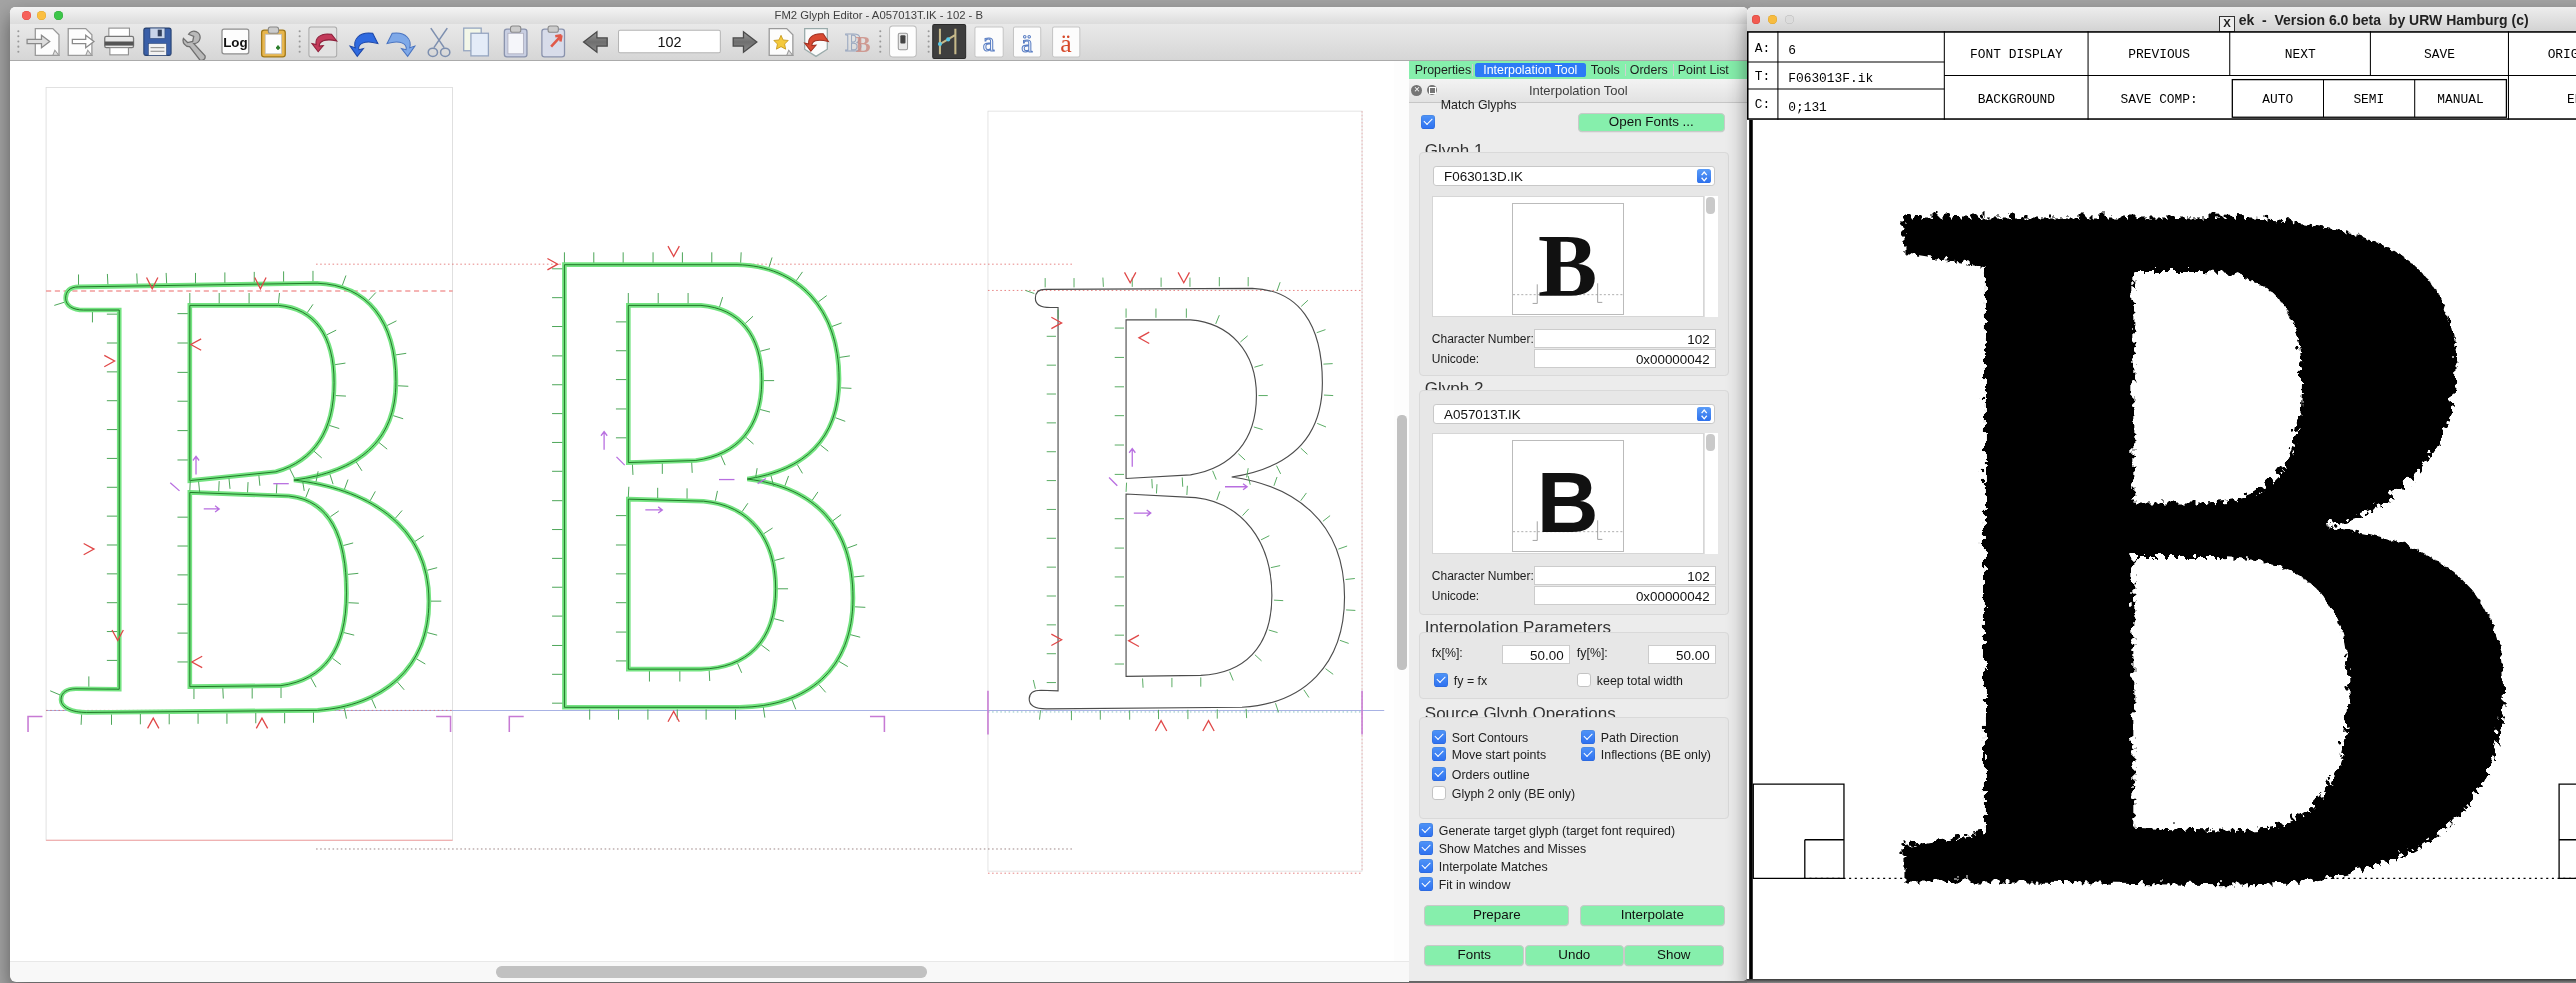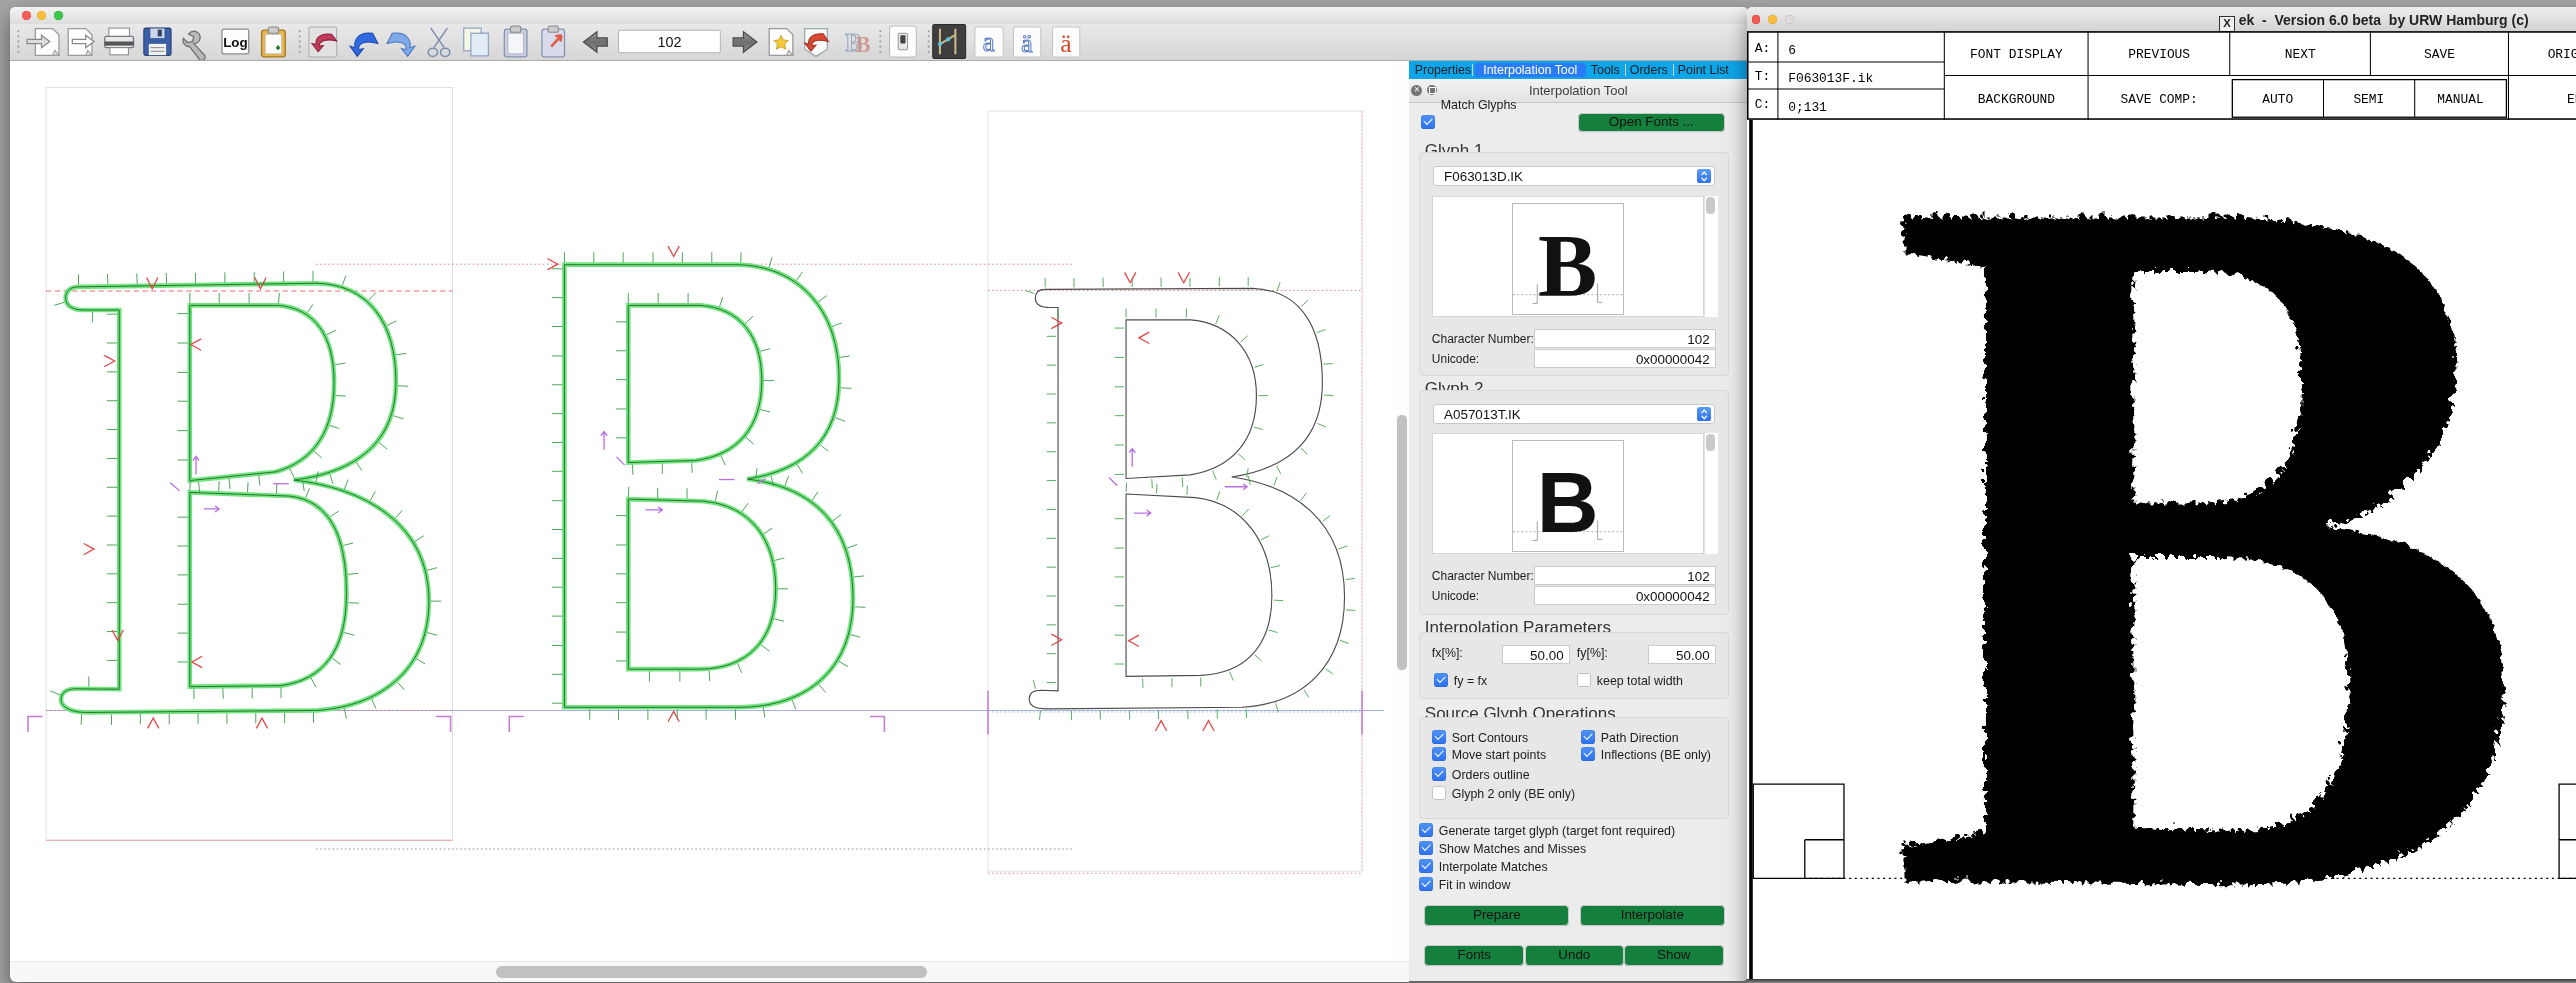"FM2 Glyph Editor - A057013T.IK" div.a { html: none -> <div>FM2 Glyph Editor - A057013T.IK - 102 - B</div> }
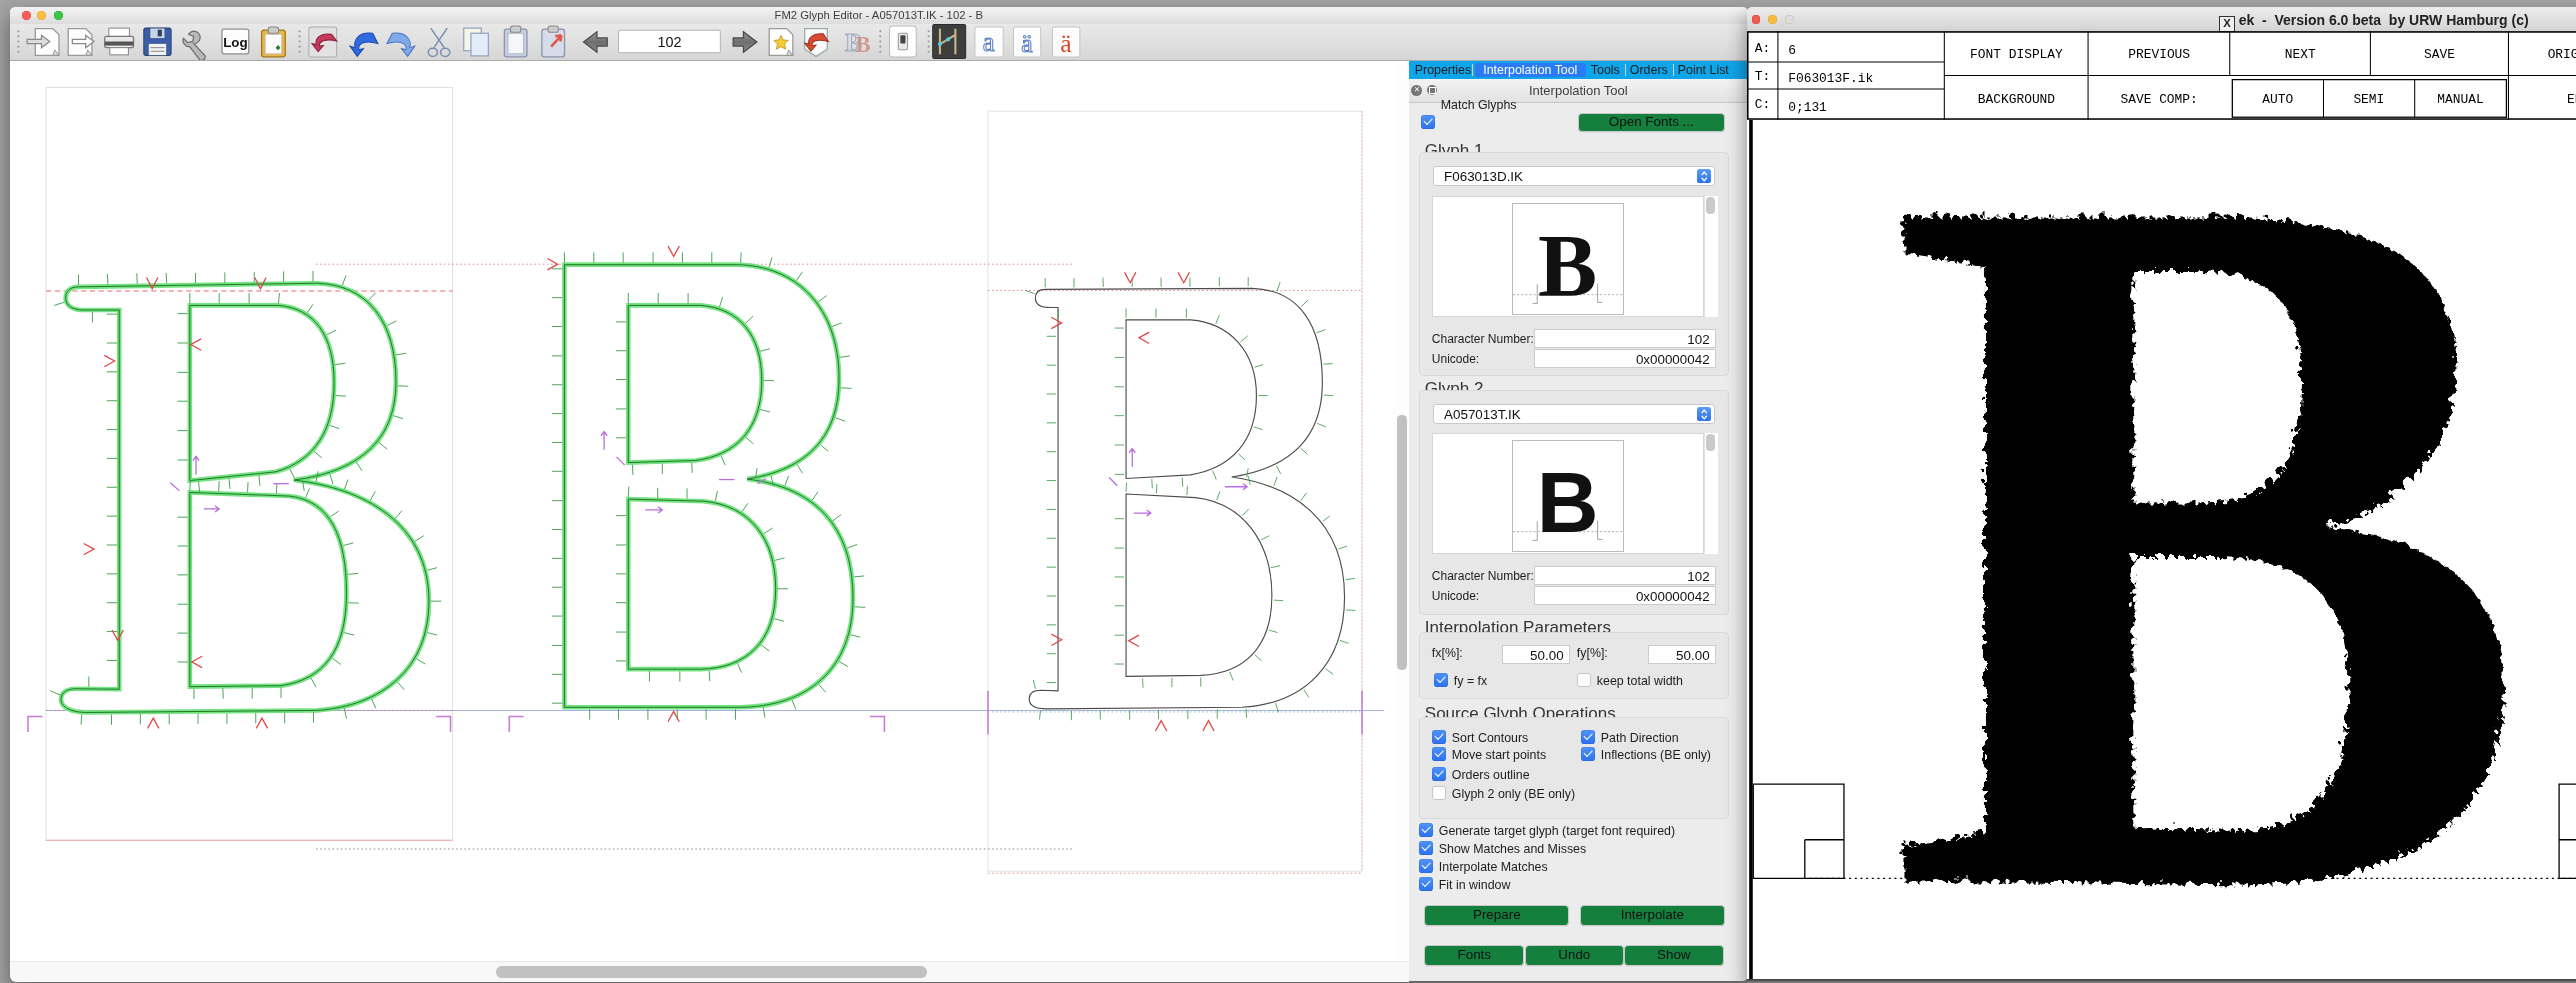"Properties" .tabbar { background: #0ea5e9 -> #86efac }
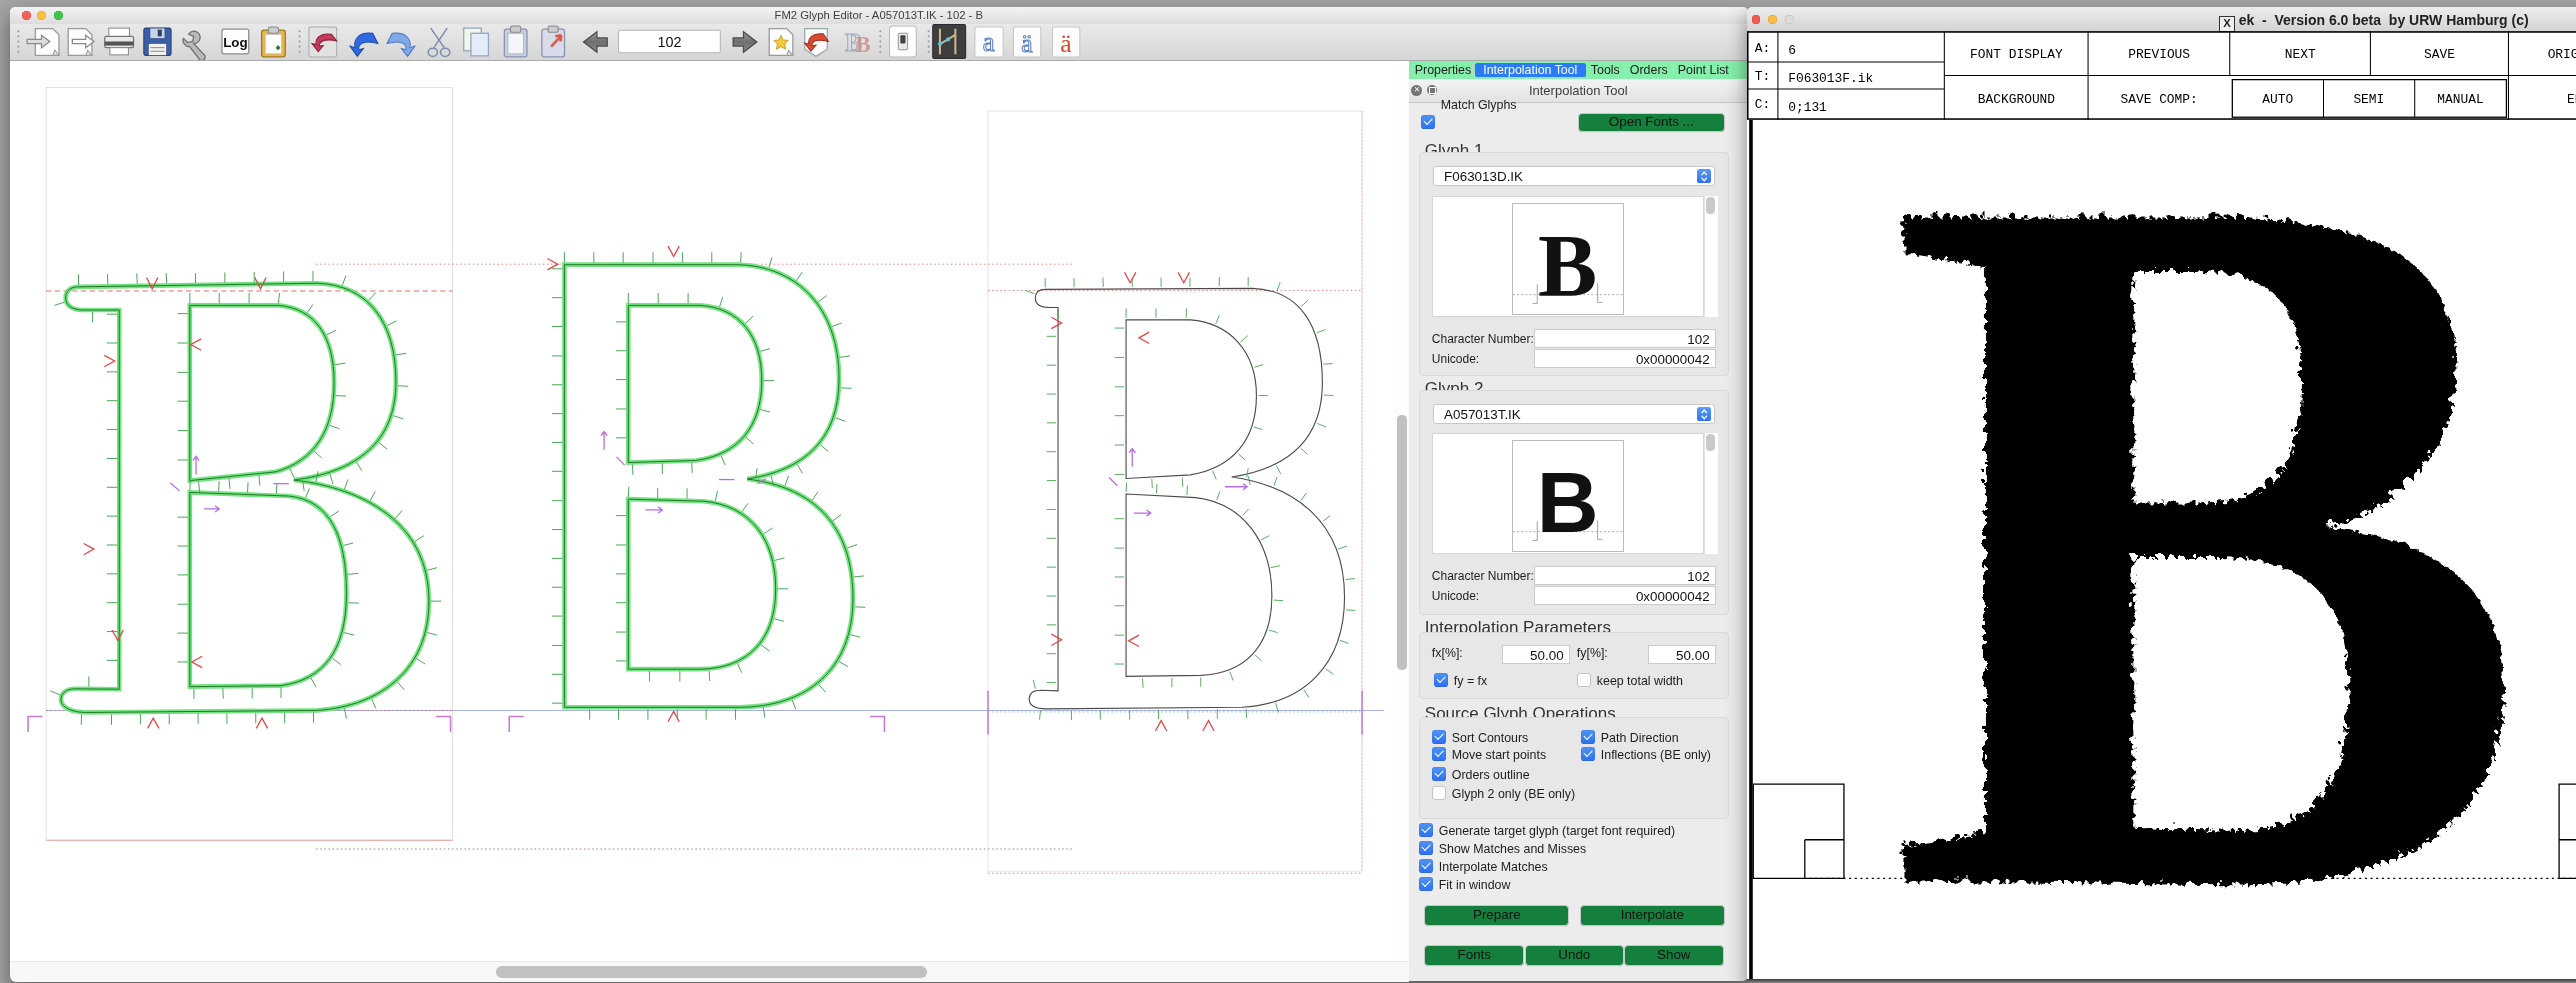"Open Fonts ..." .btn { background: #15803d -> #86efac }
